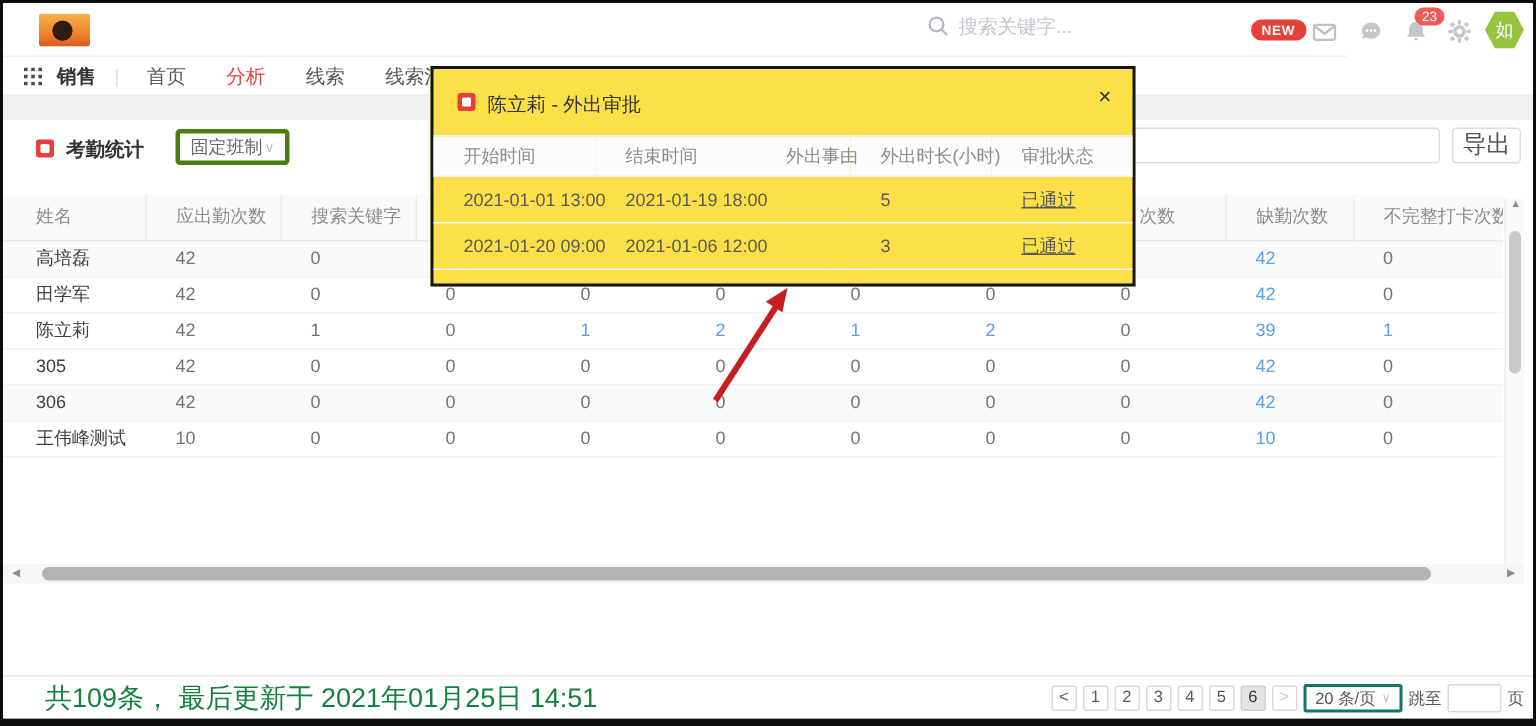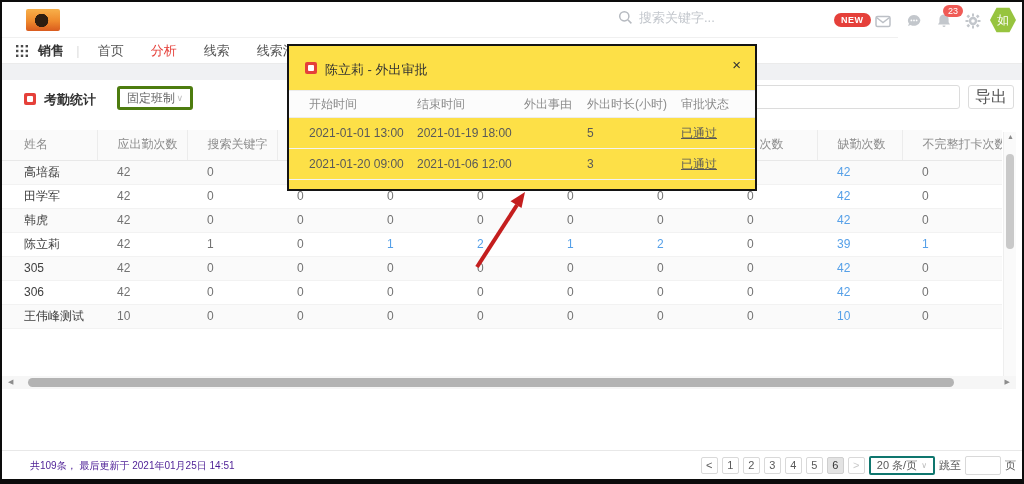"韩虎" tr { html: <tr> <td>韩虎</td> <td>42</td> <td>0</td> <td>0</td> <td>0</td> <td>0</td> <td>0</td> <td>0</td> <td>0</td> <td>42</td> <td>0</td> </tr> -> none }
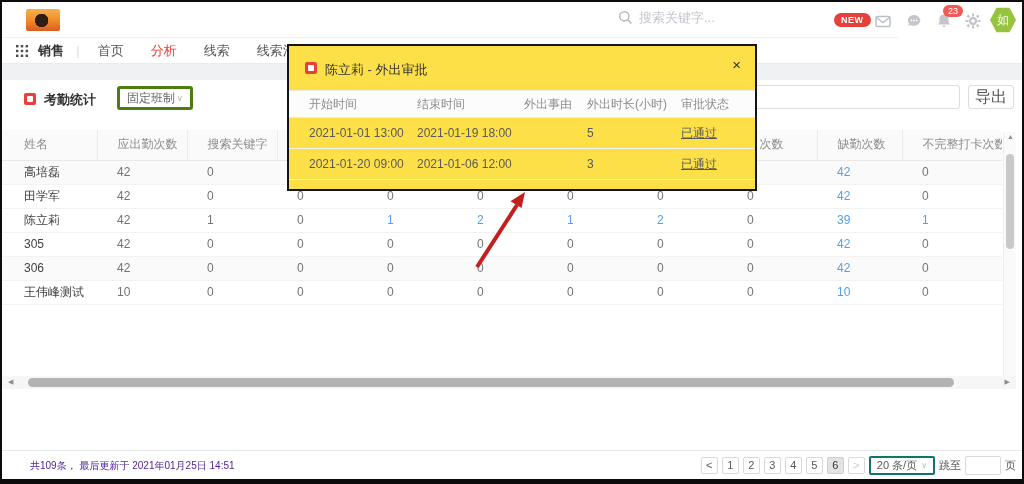"共109条， 最后更新于 2021年01月25日 14:51" .summary { color: #4c1d95 -> #15803d; font-size: 10px -> 18px }
